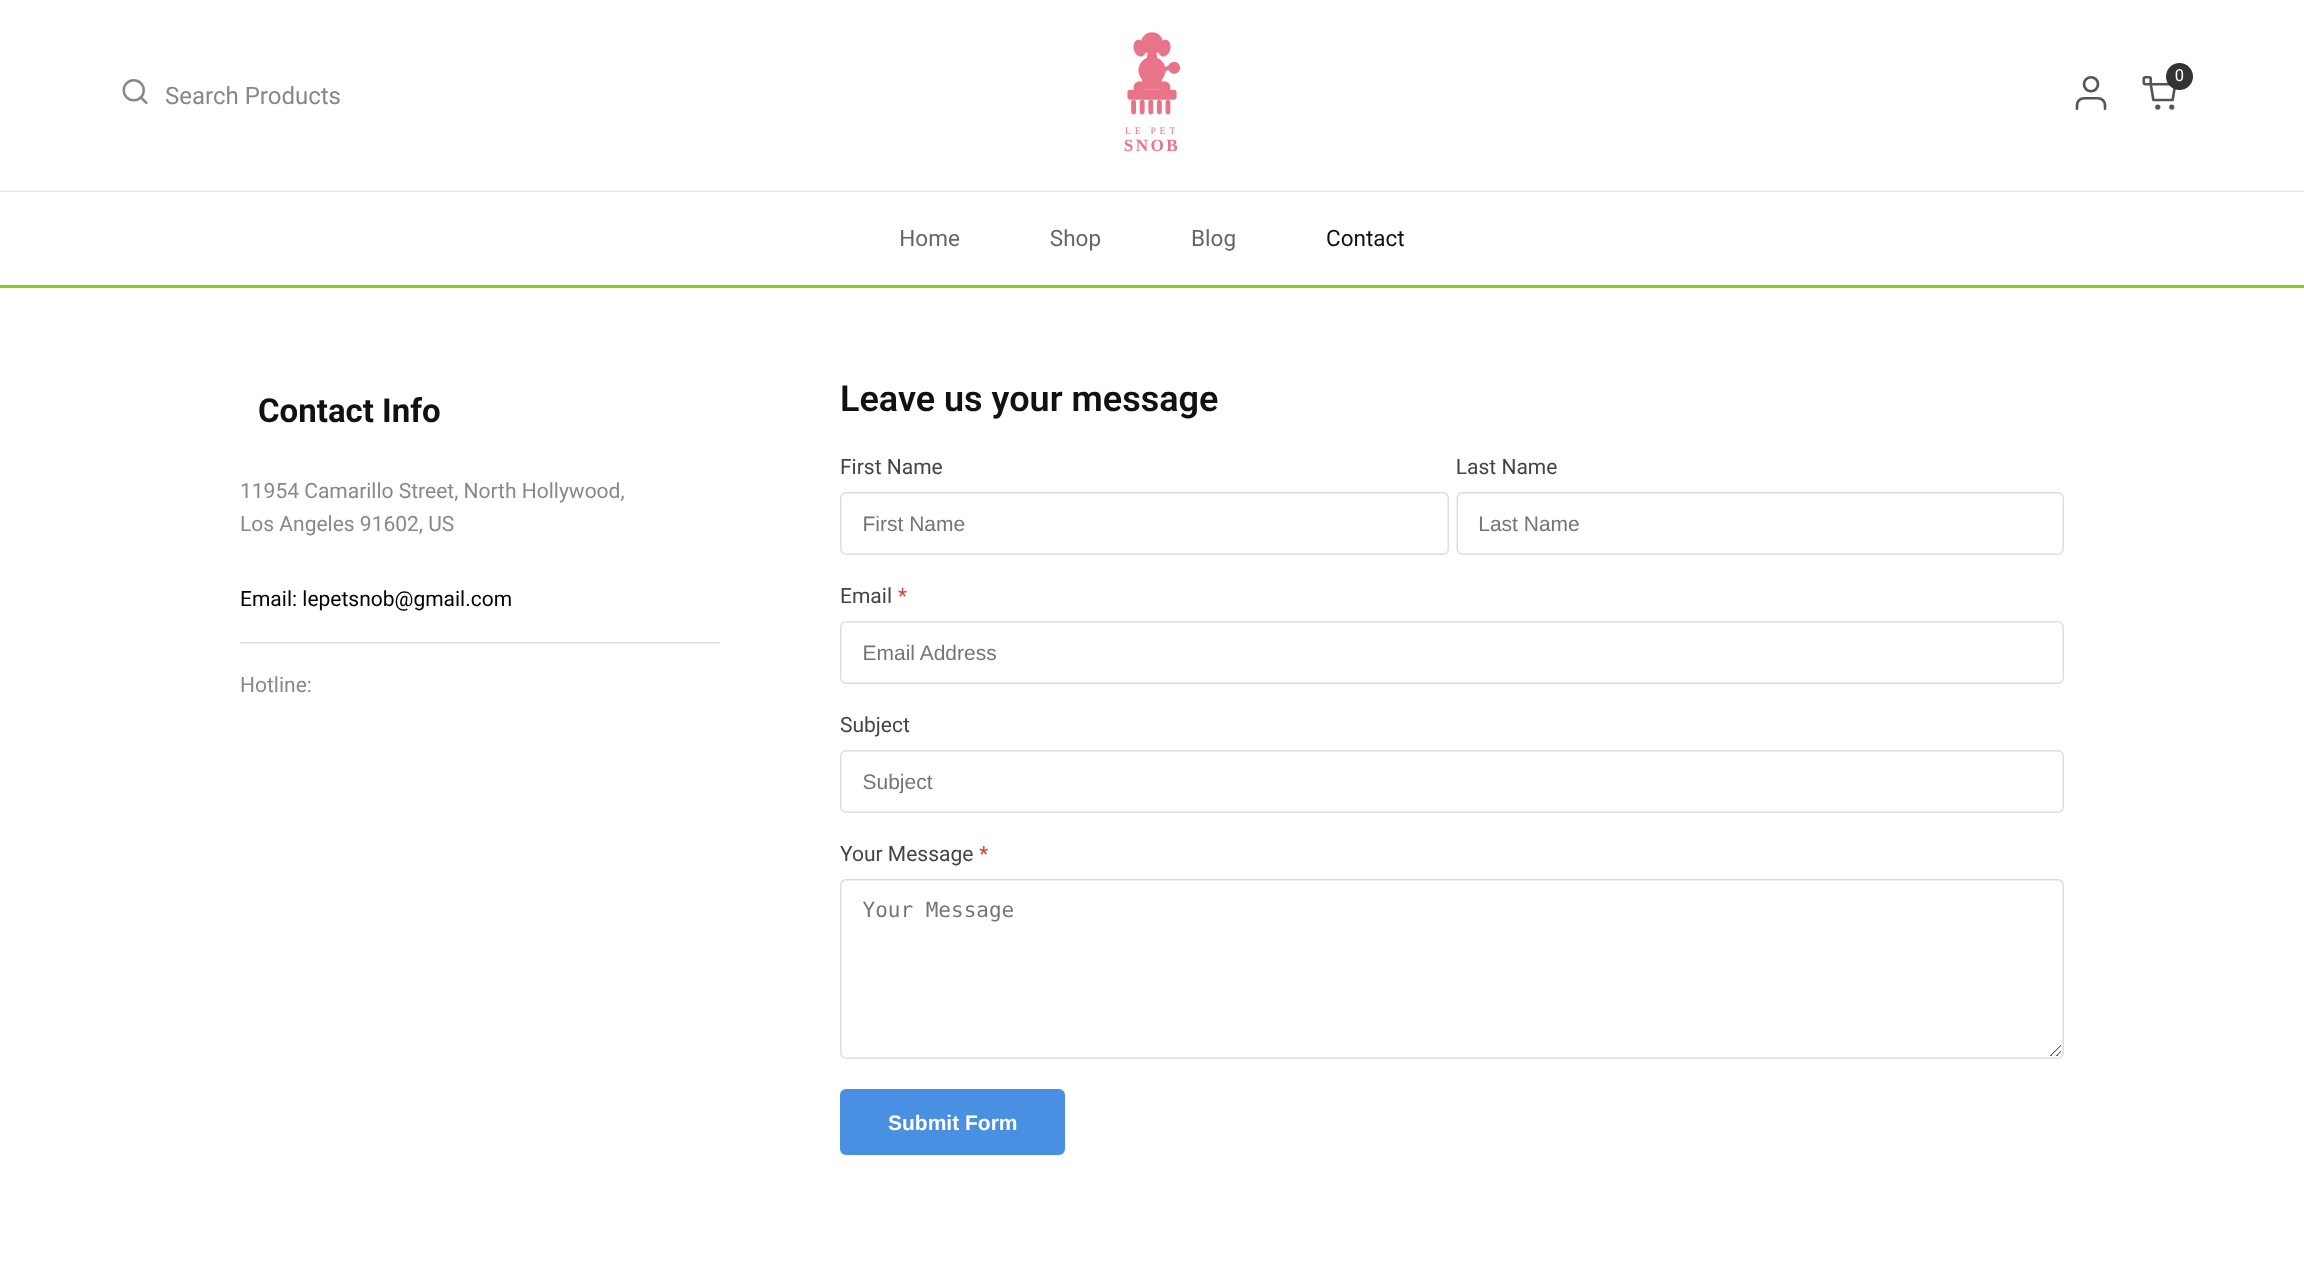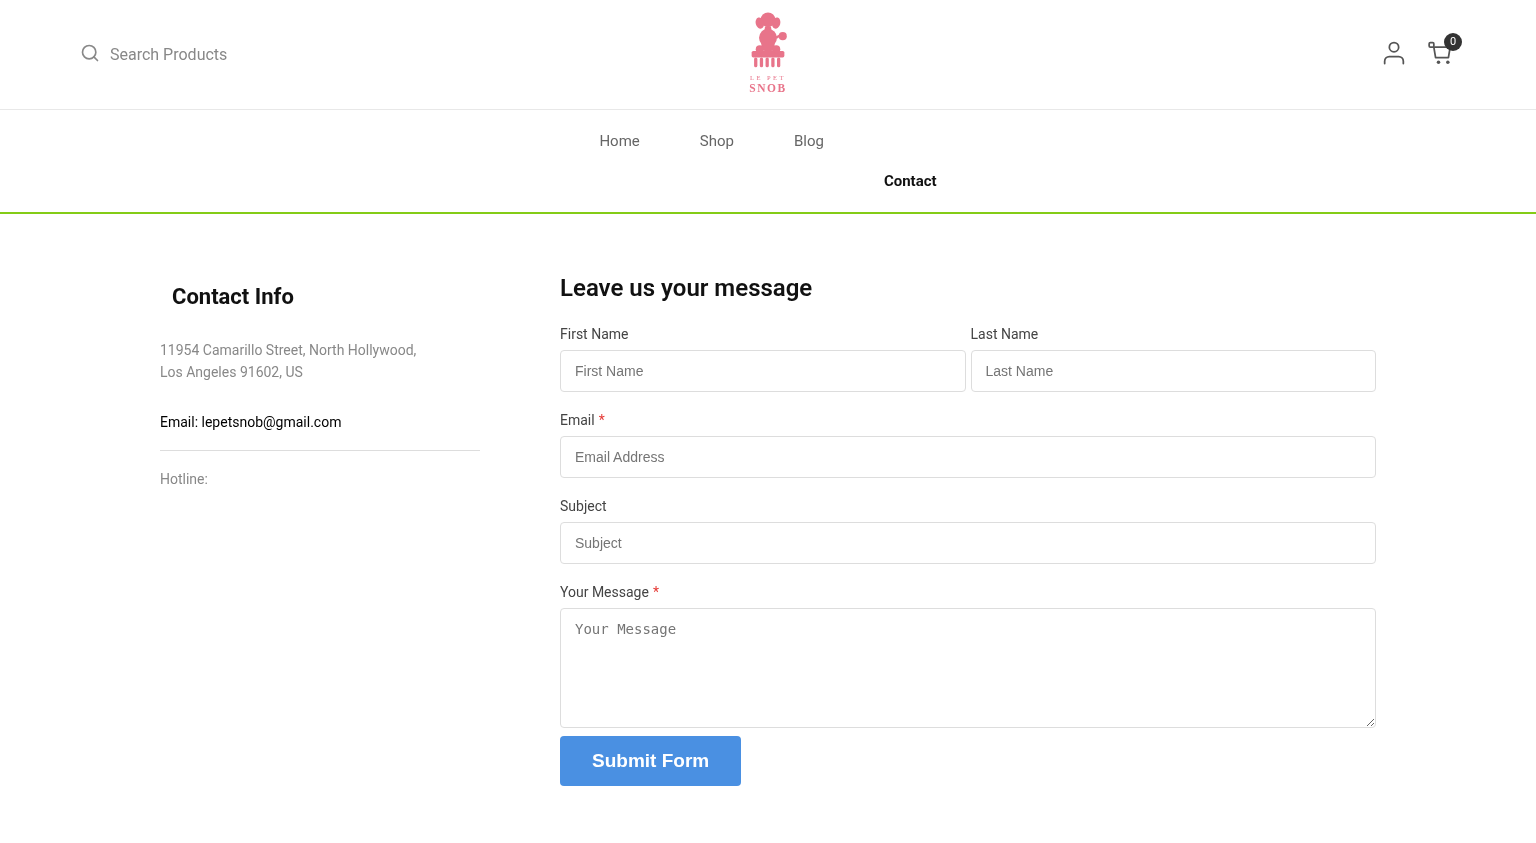"Search Products" .header { height: 110px -> 128px }
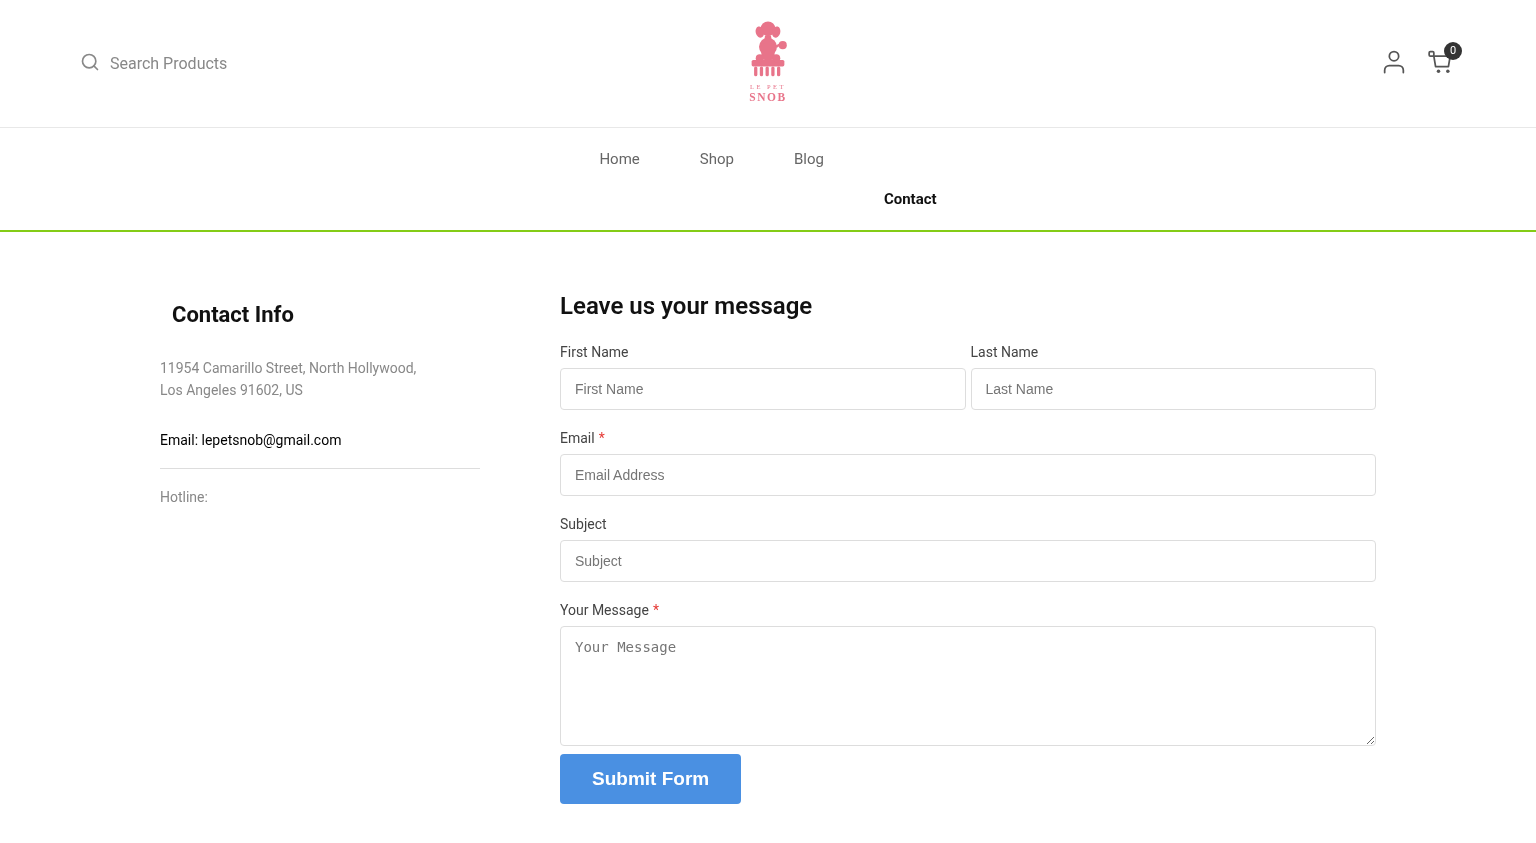"Contact" .nav-item.active { font-weight: 700 -> 400; margin-top: 40px -> none }
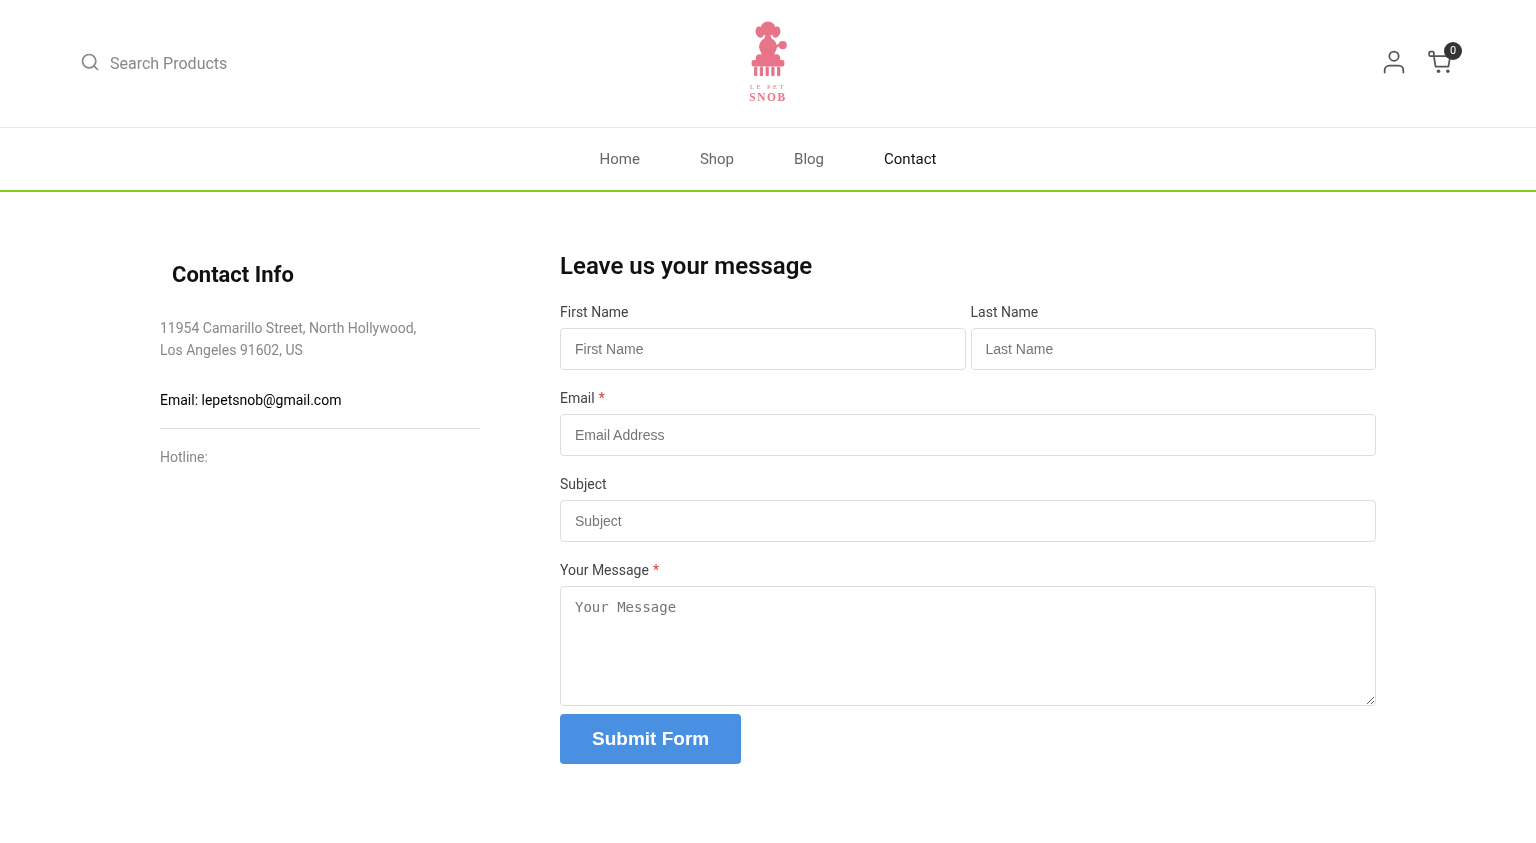"Submit Form" .submit-btn { font-size: 19px -> 14px; margin-top: 8px -> 20px }
